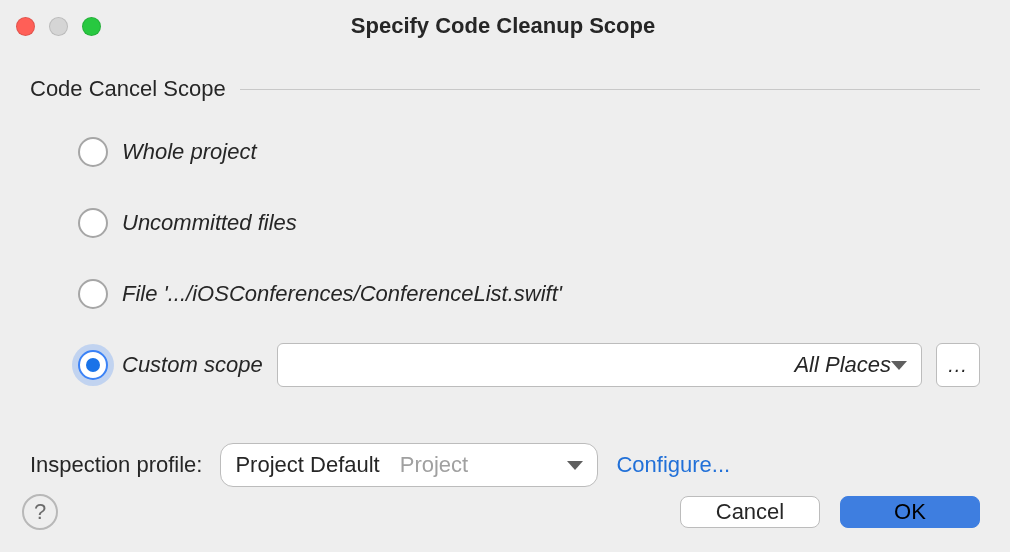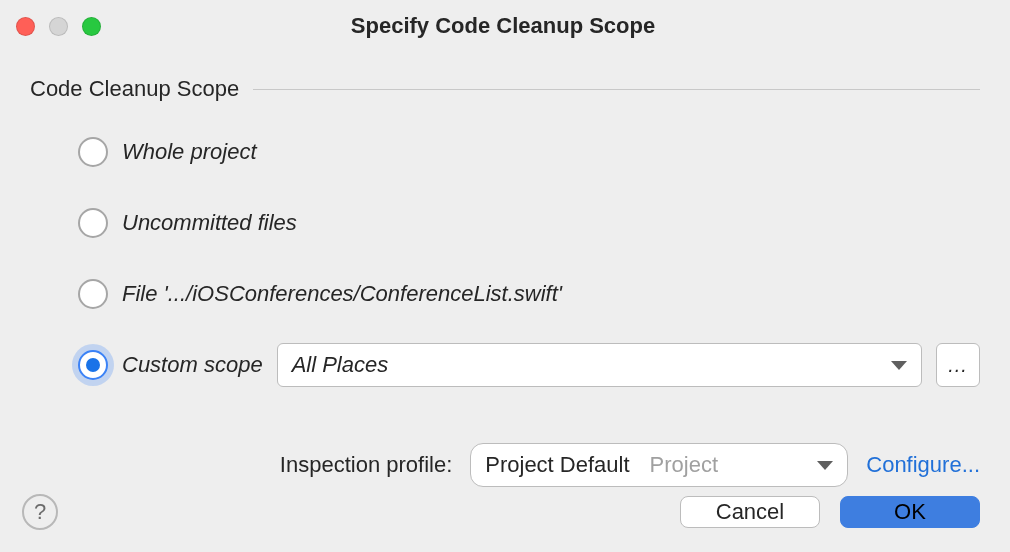"Code Cleanup Scope" div.group-title { text: Cleanup -> Cancel }
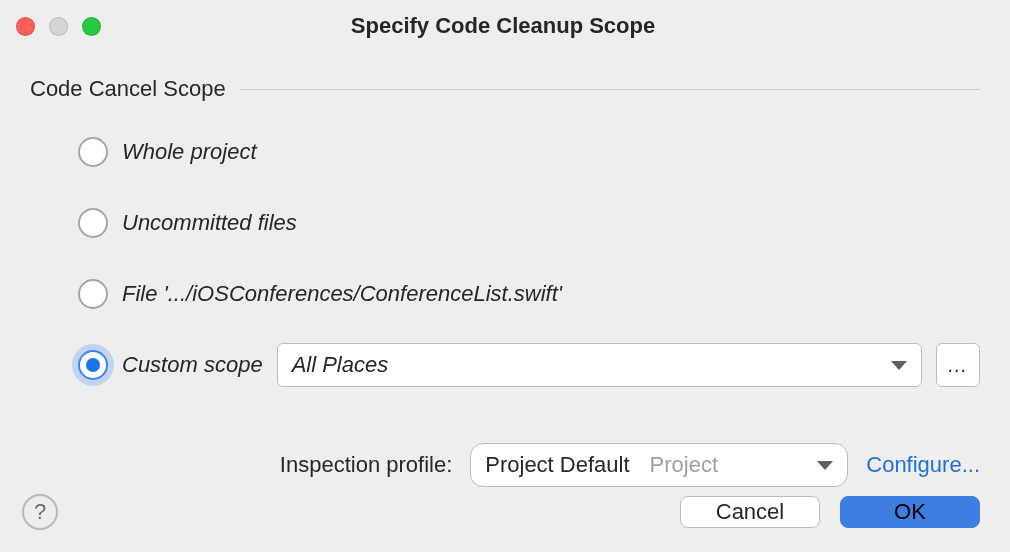"All Places" .combo { justify-content: space-between -> flex-end }
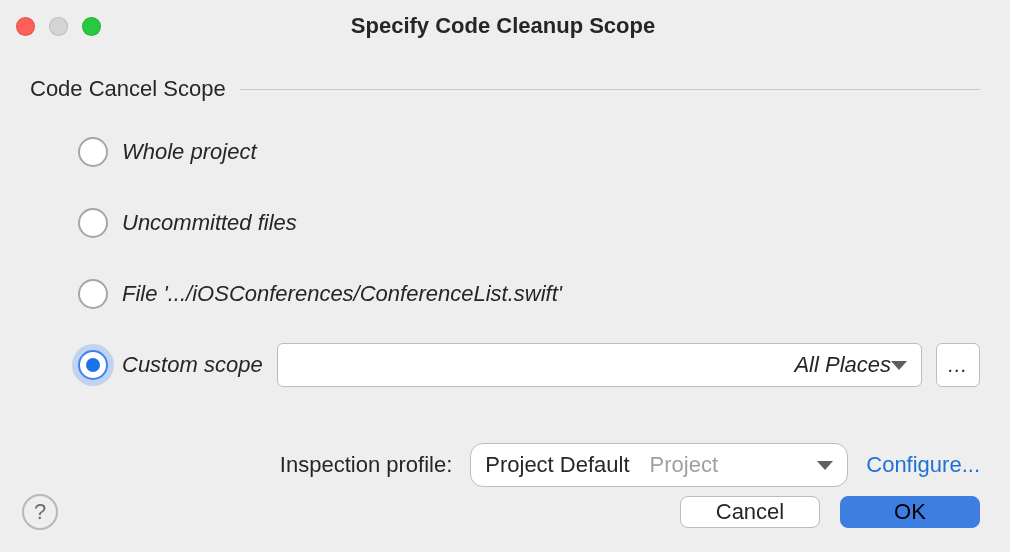"Inspection profile:" .profile-row { justify-content: flex-end -> none }
